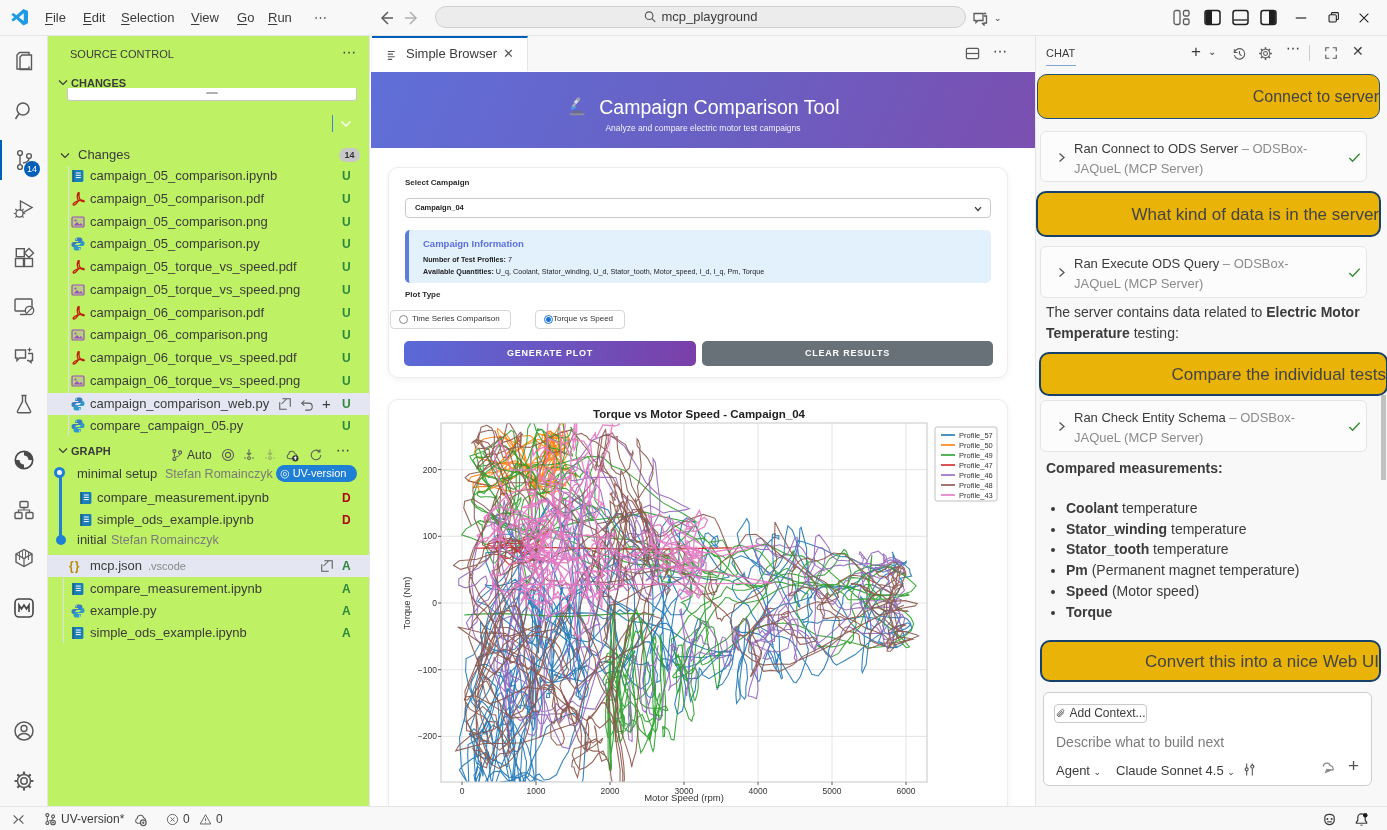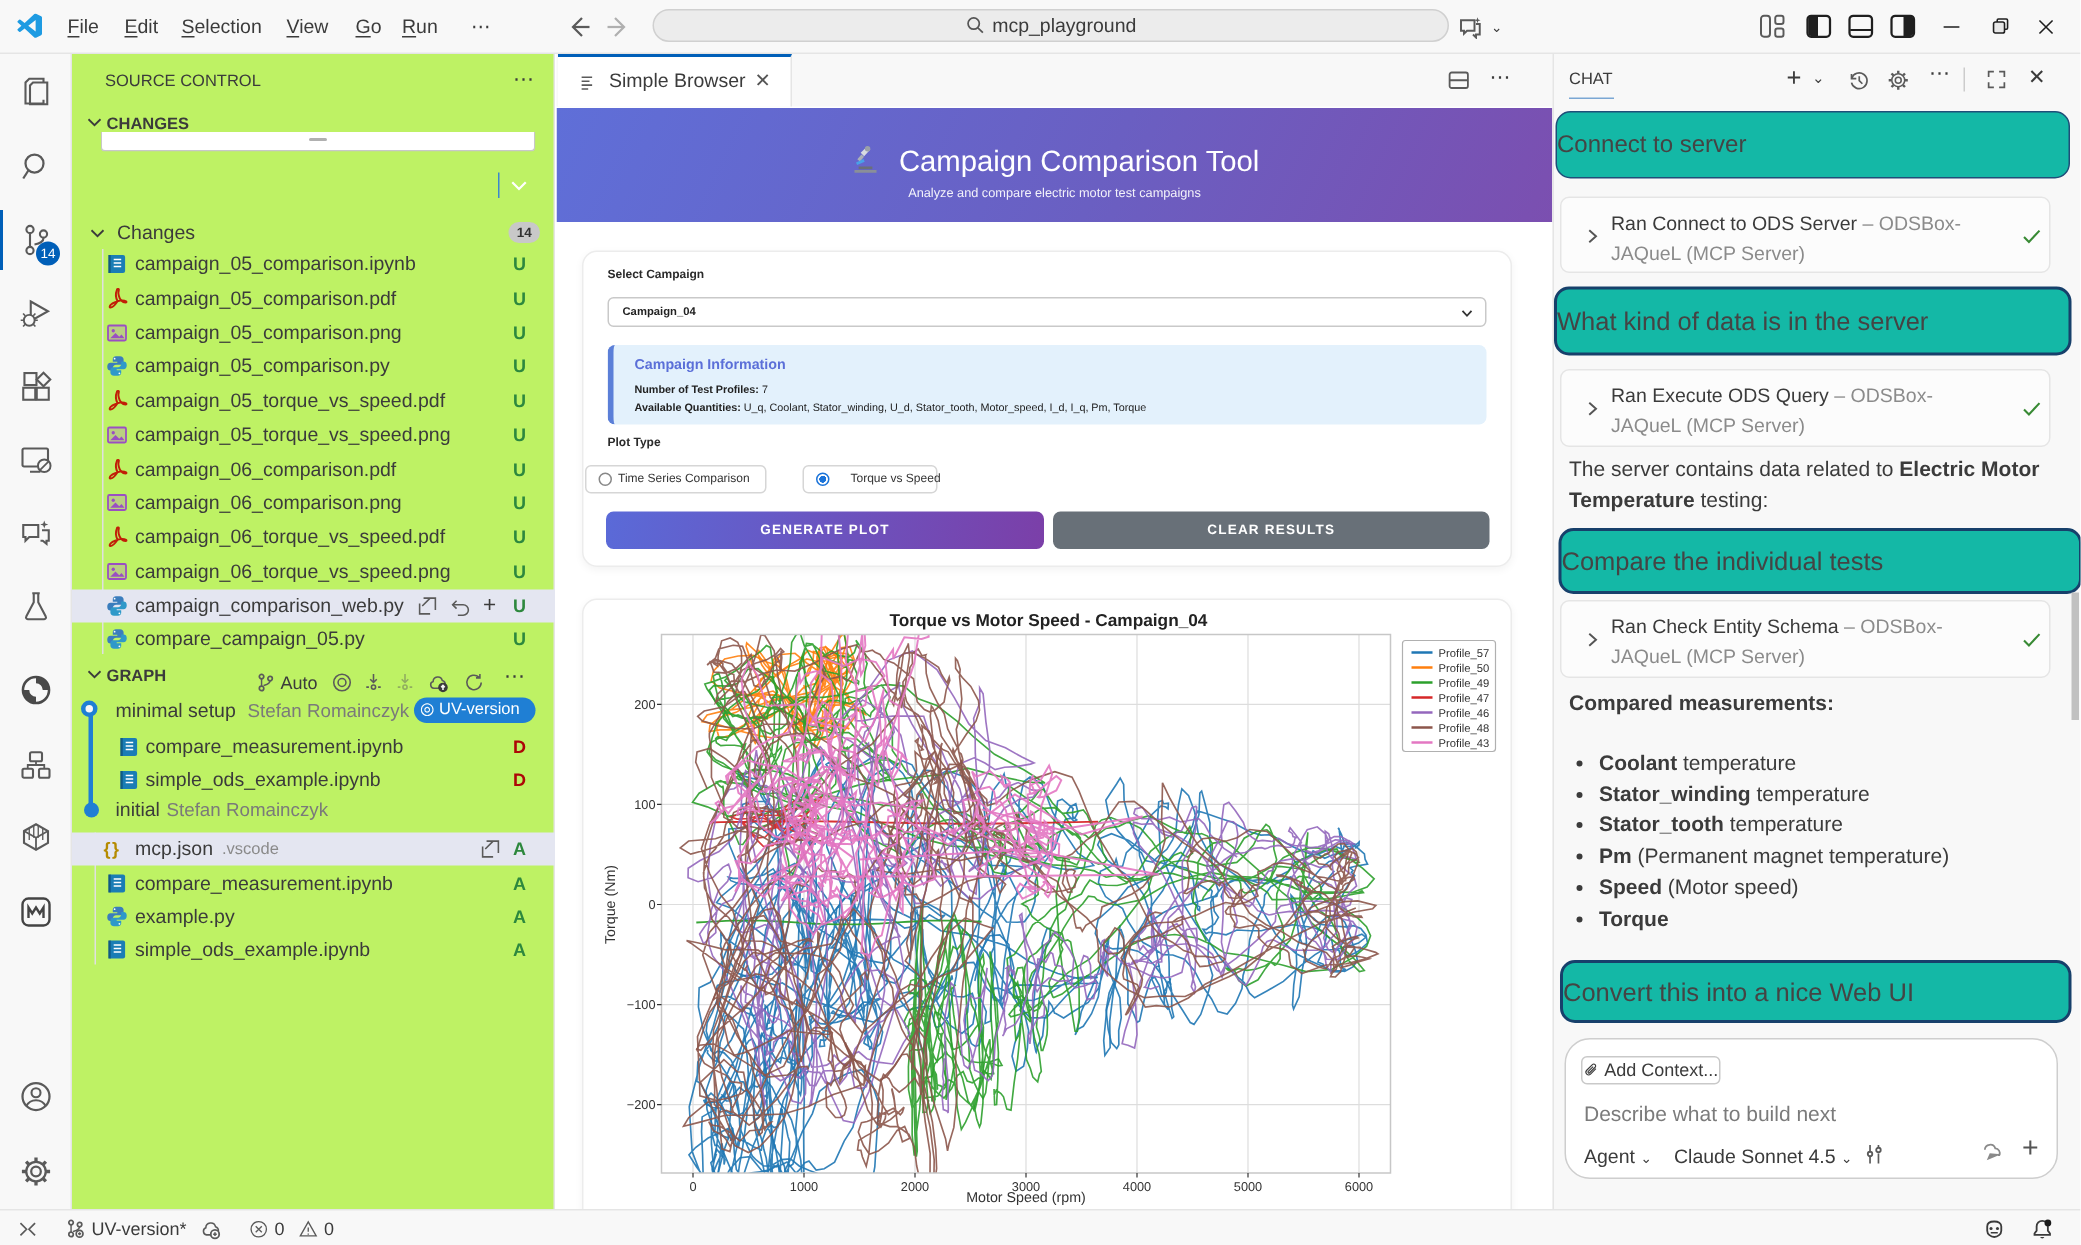"Connect to server" .bubble { background: #14b8a6 -> #eab308; text-align: left -> right }
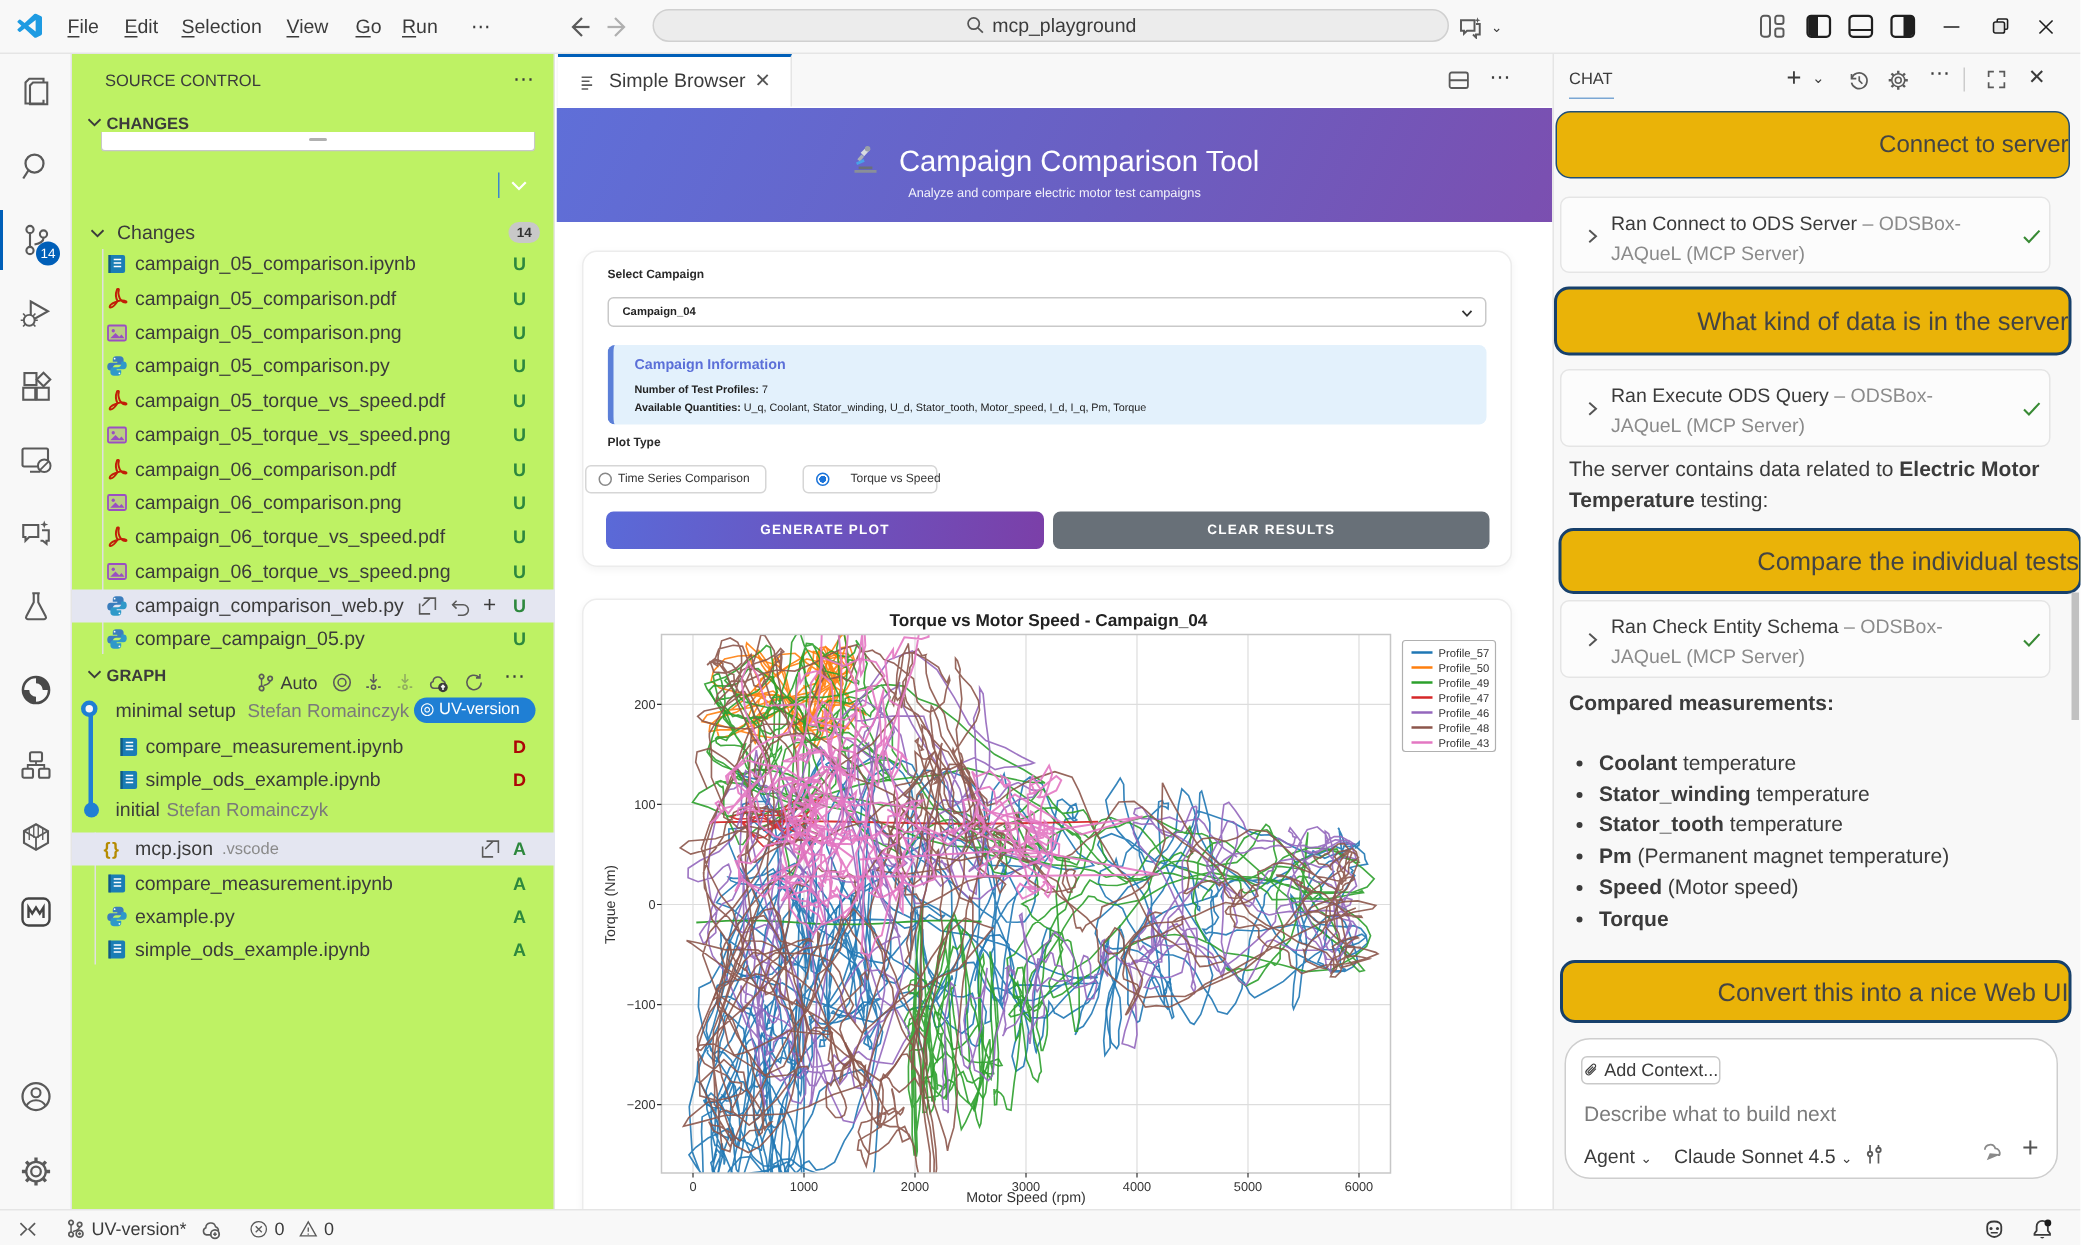"Torque vs Speed" span { margin-left: 31px -> 17px }
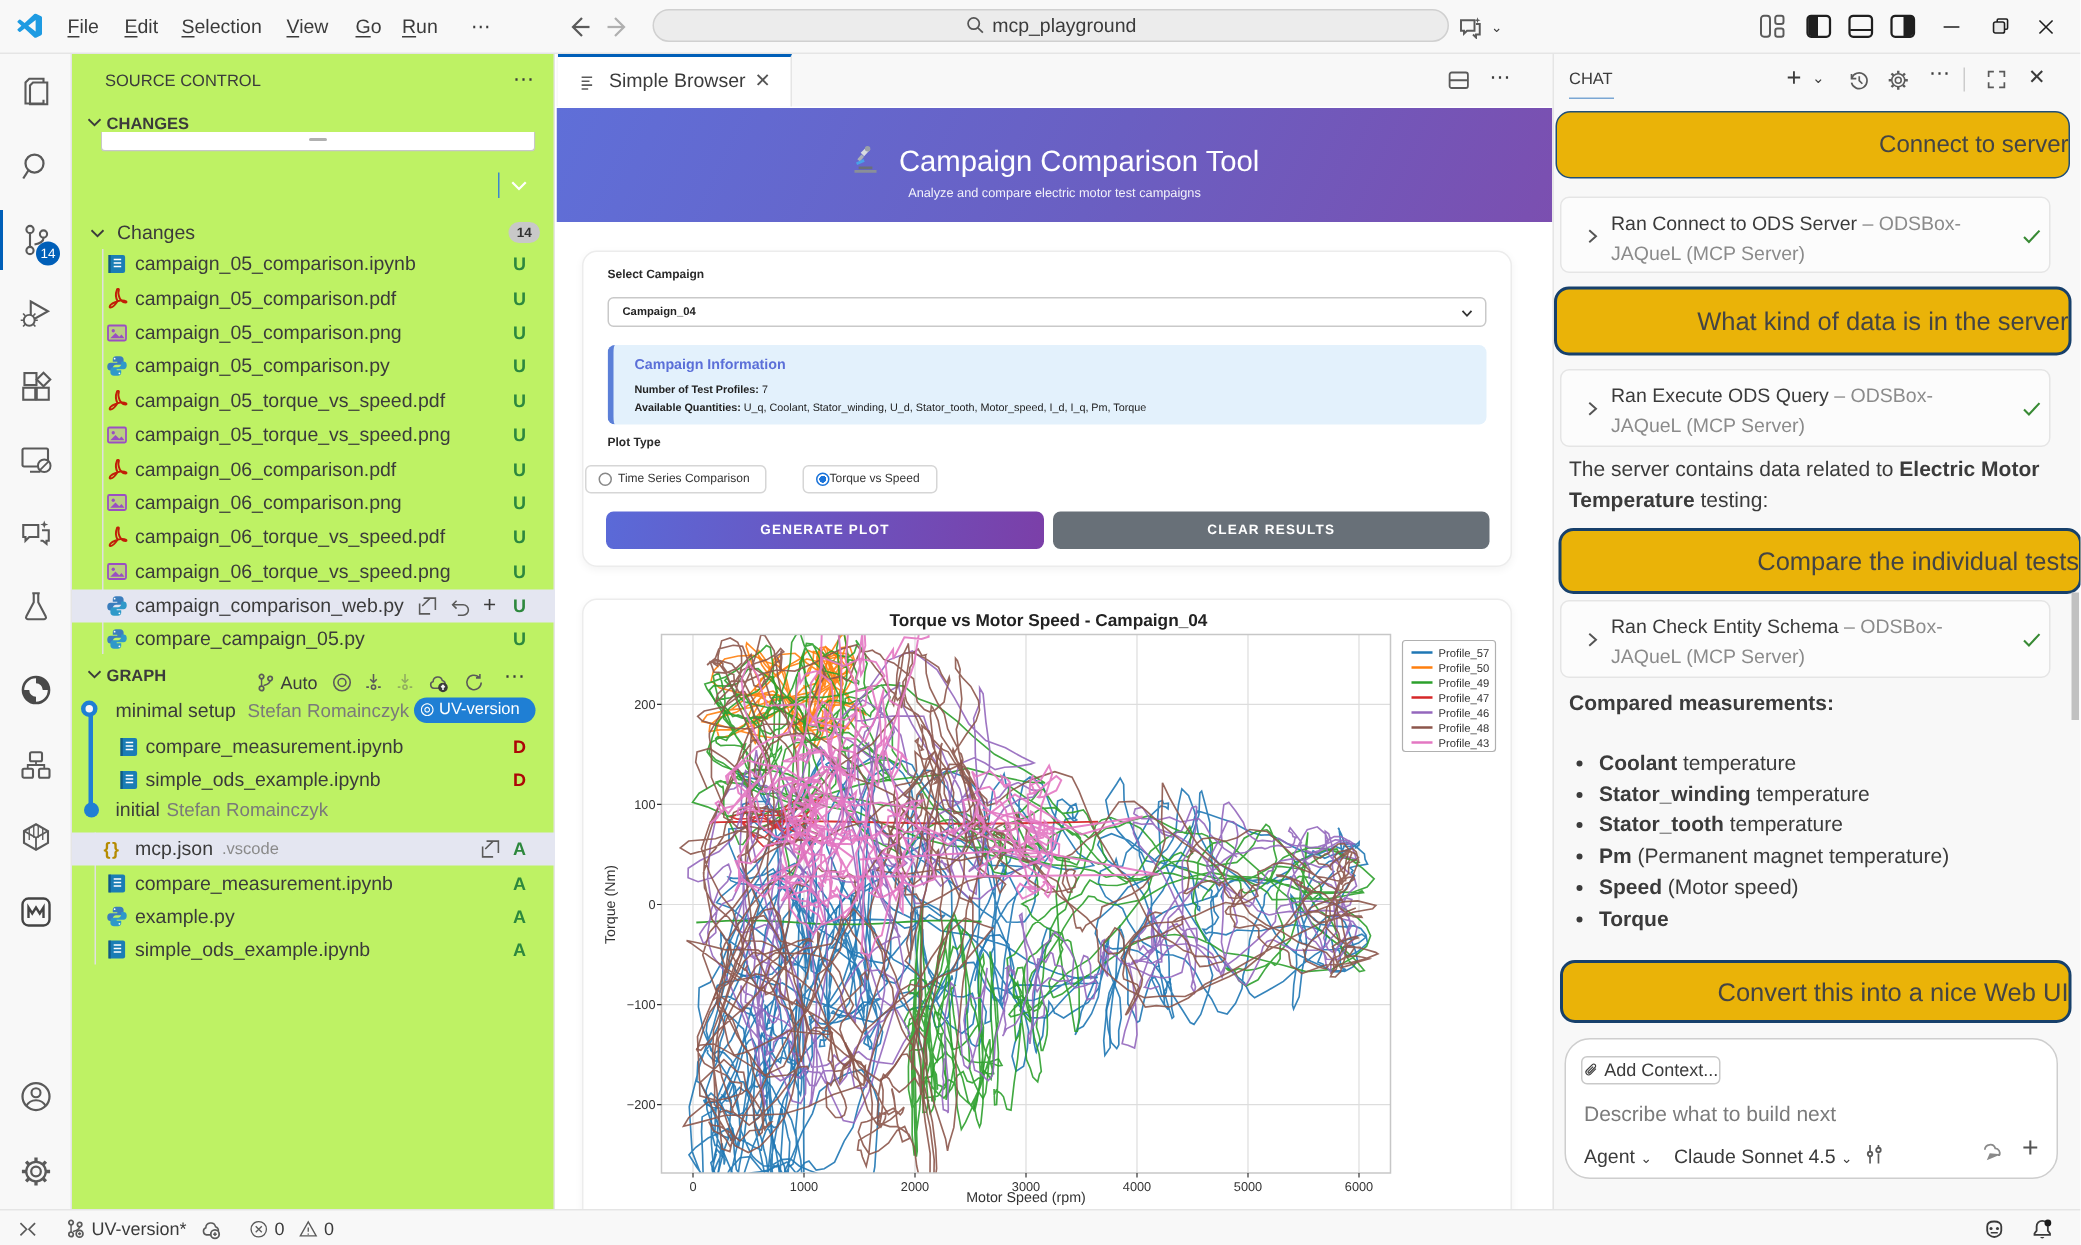"Add Context..." #chatinput { border-radius: 17px -> 6px }
